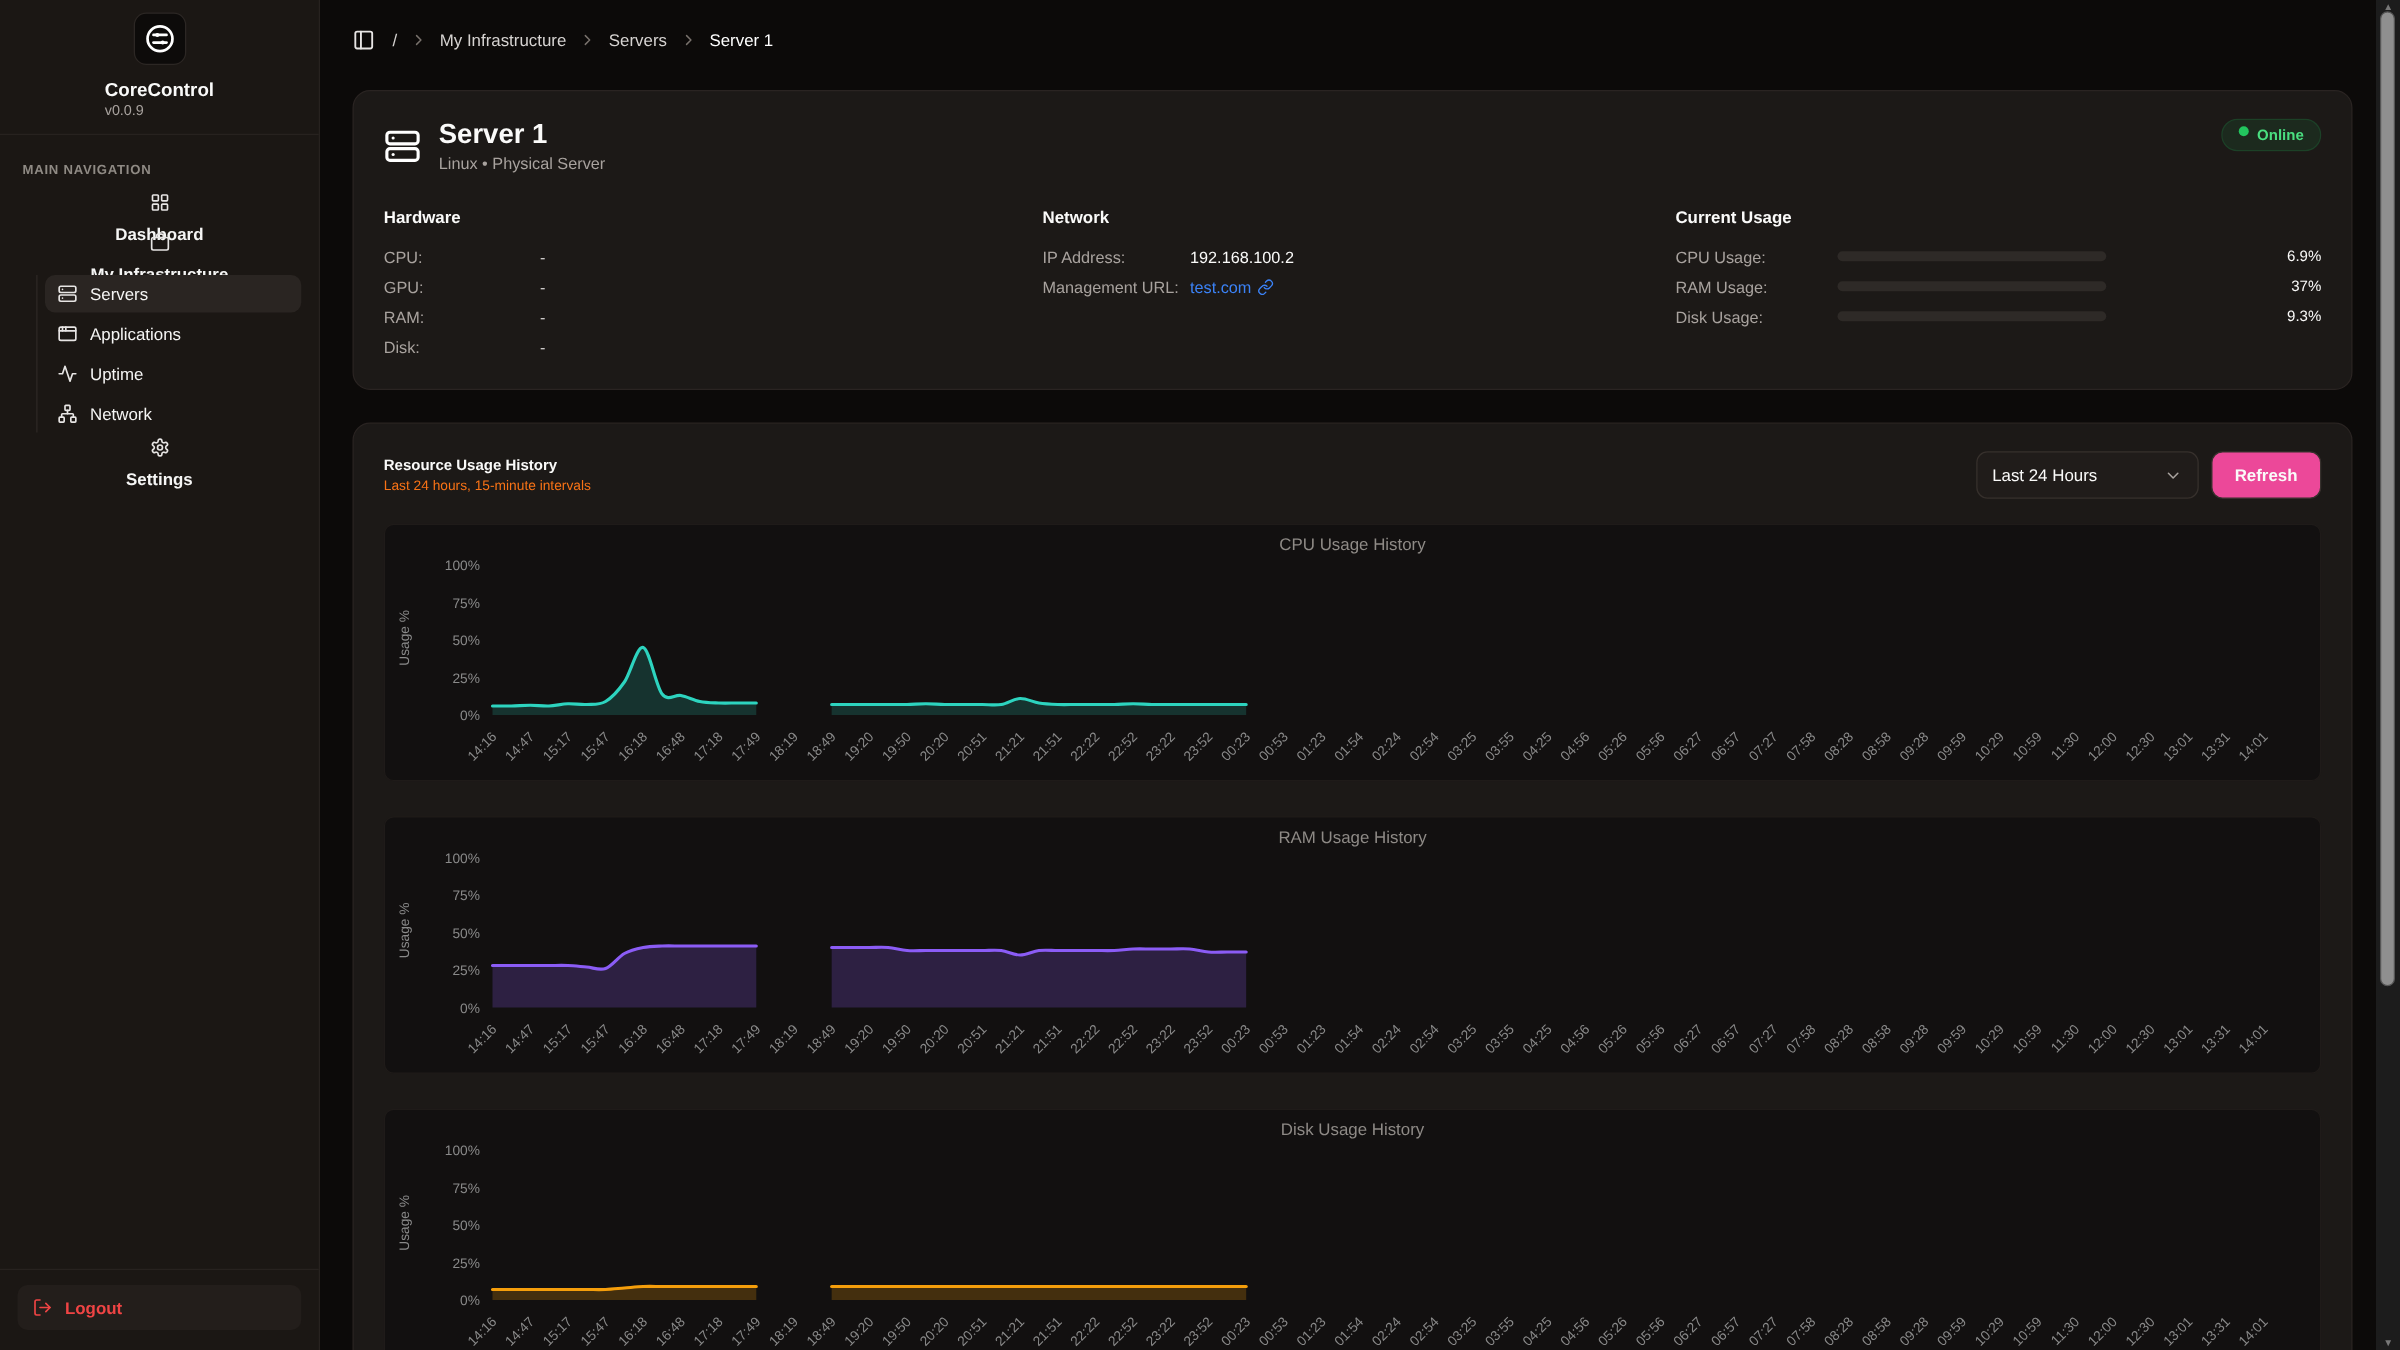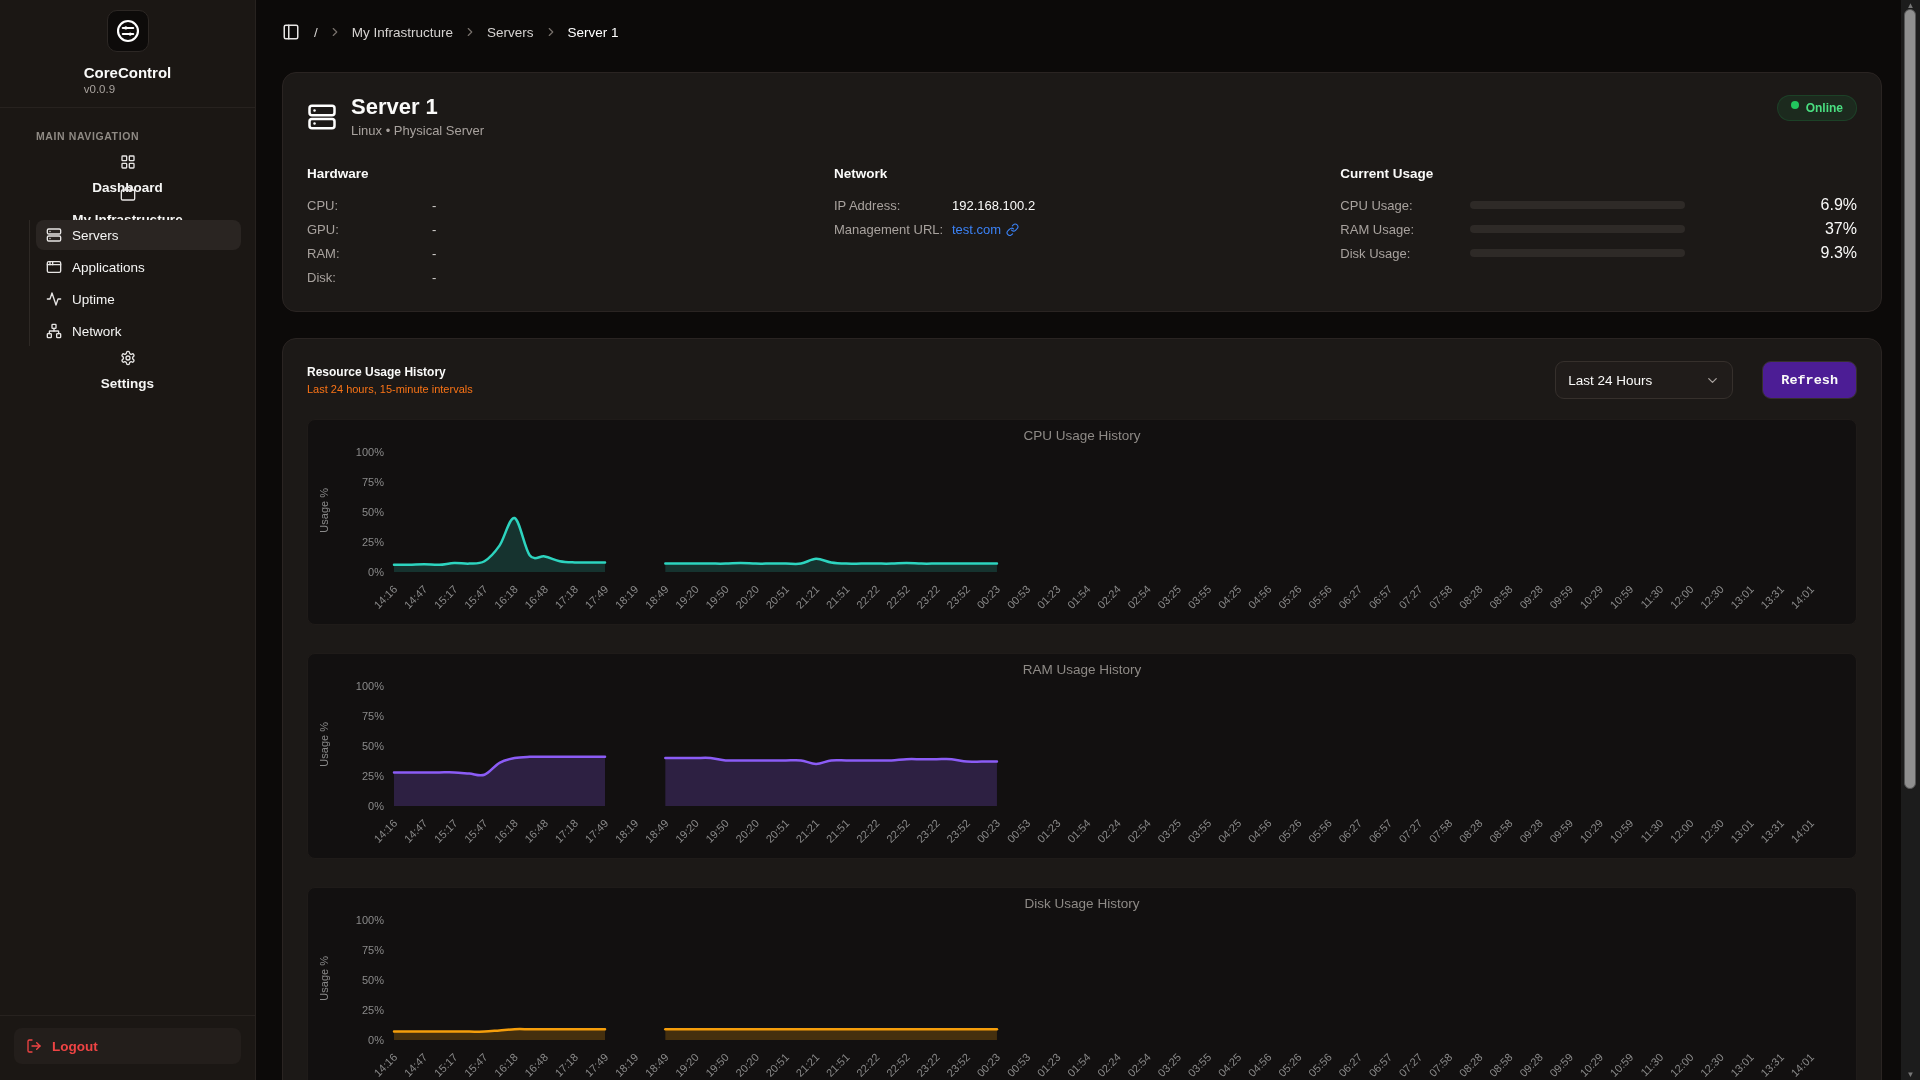"MAIN NAVIGATION" .nav-section { margin: 8px 22px 12px -> 8px 4px 12px }
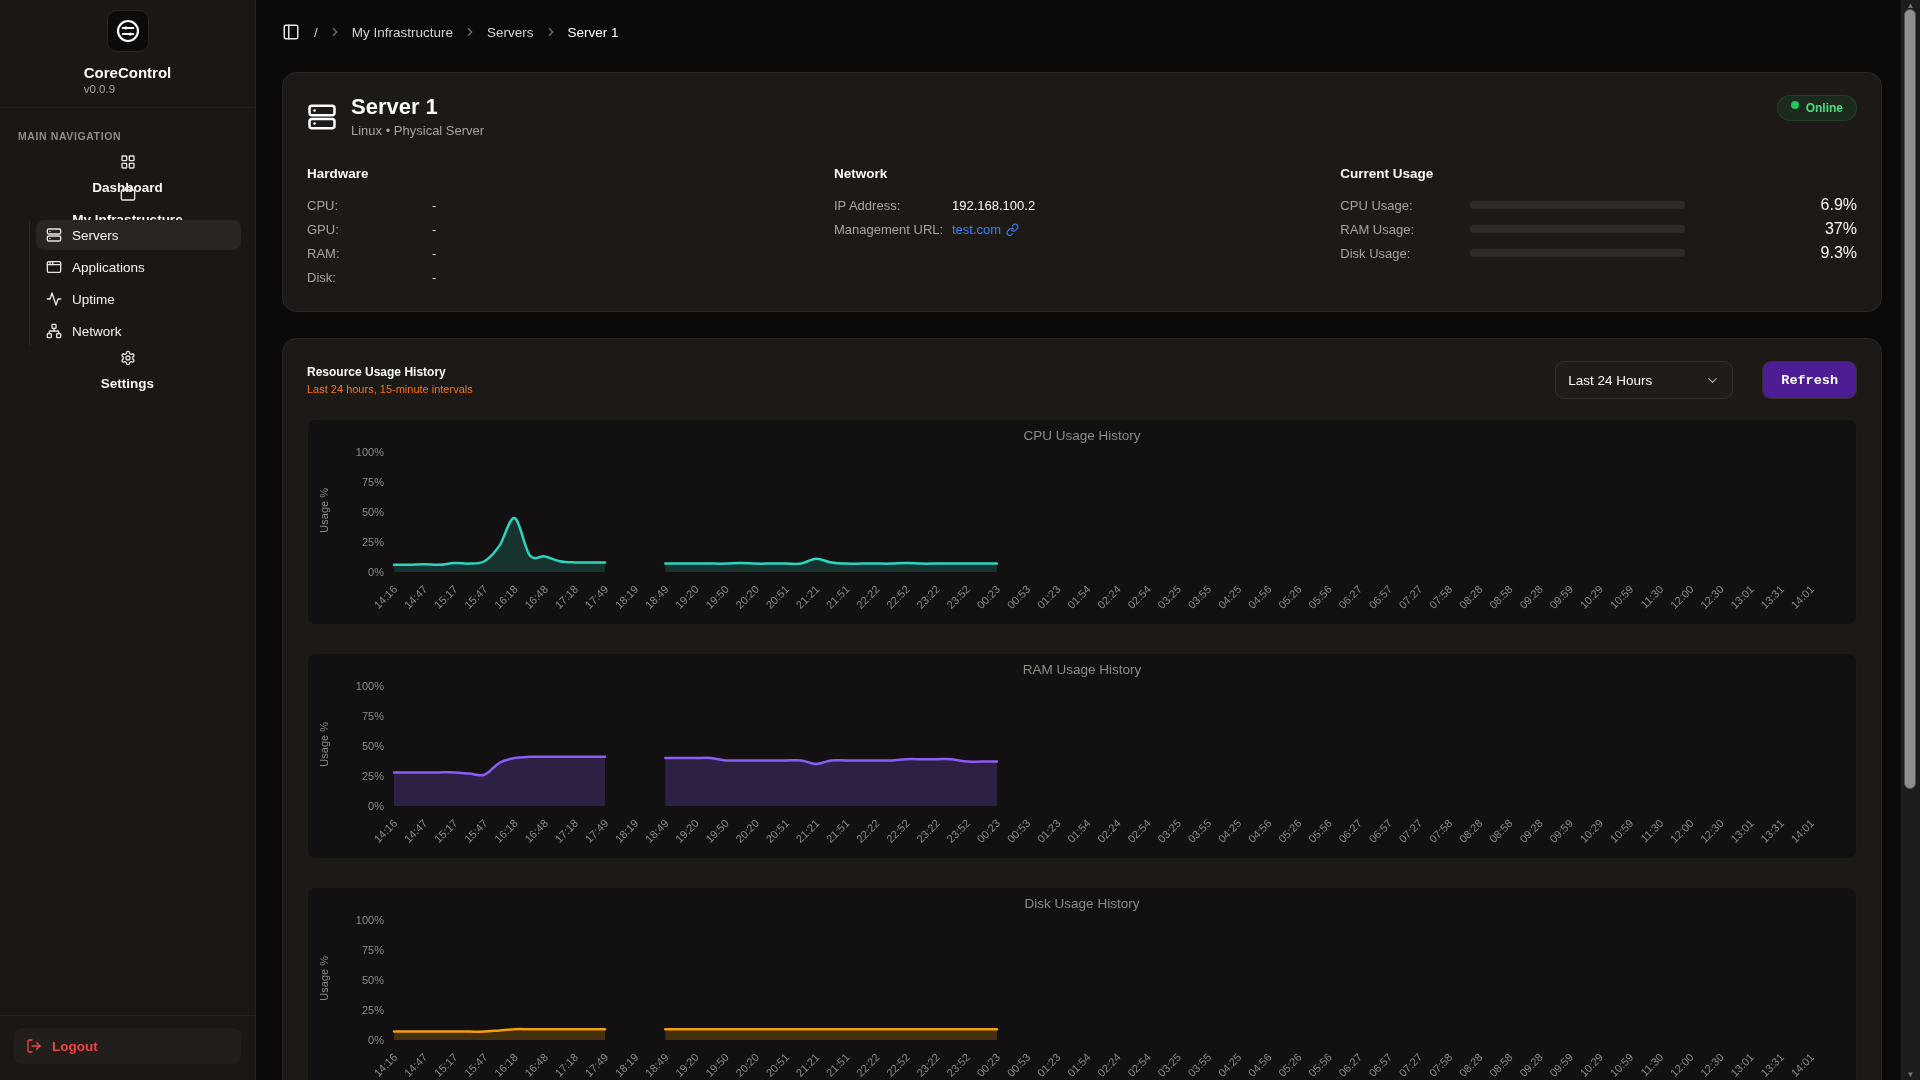"6.9%" .usage-val { font-size: 16px -> 12px }
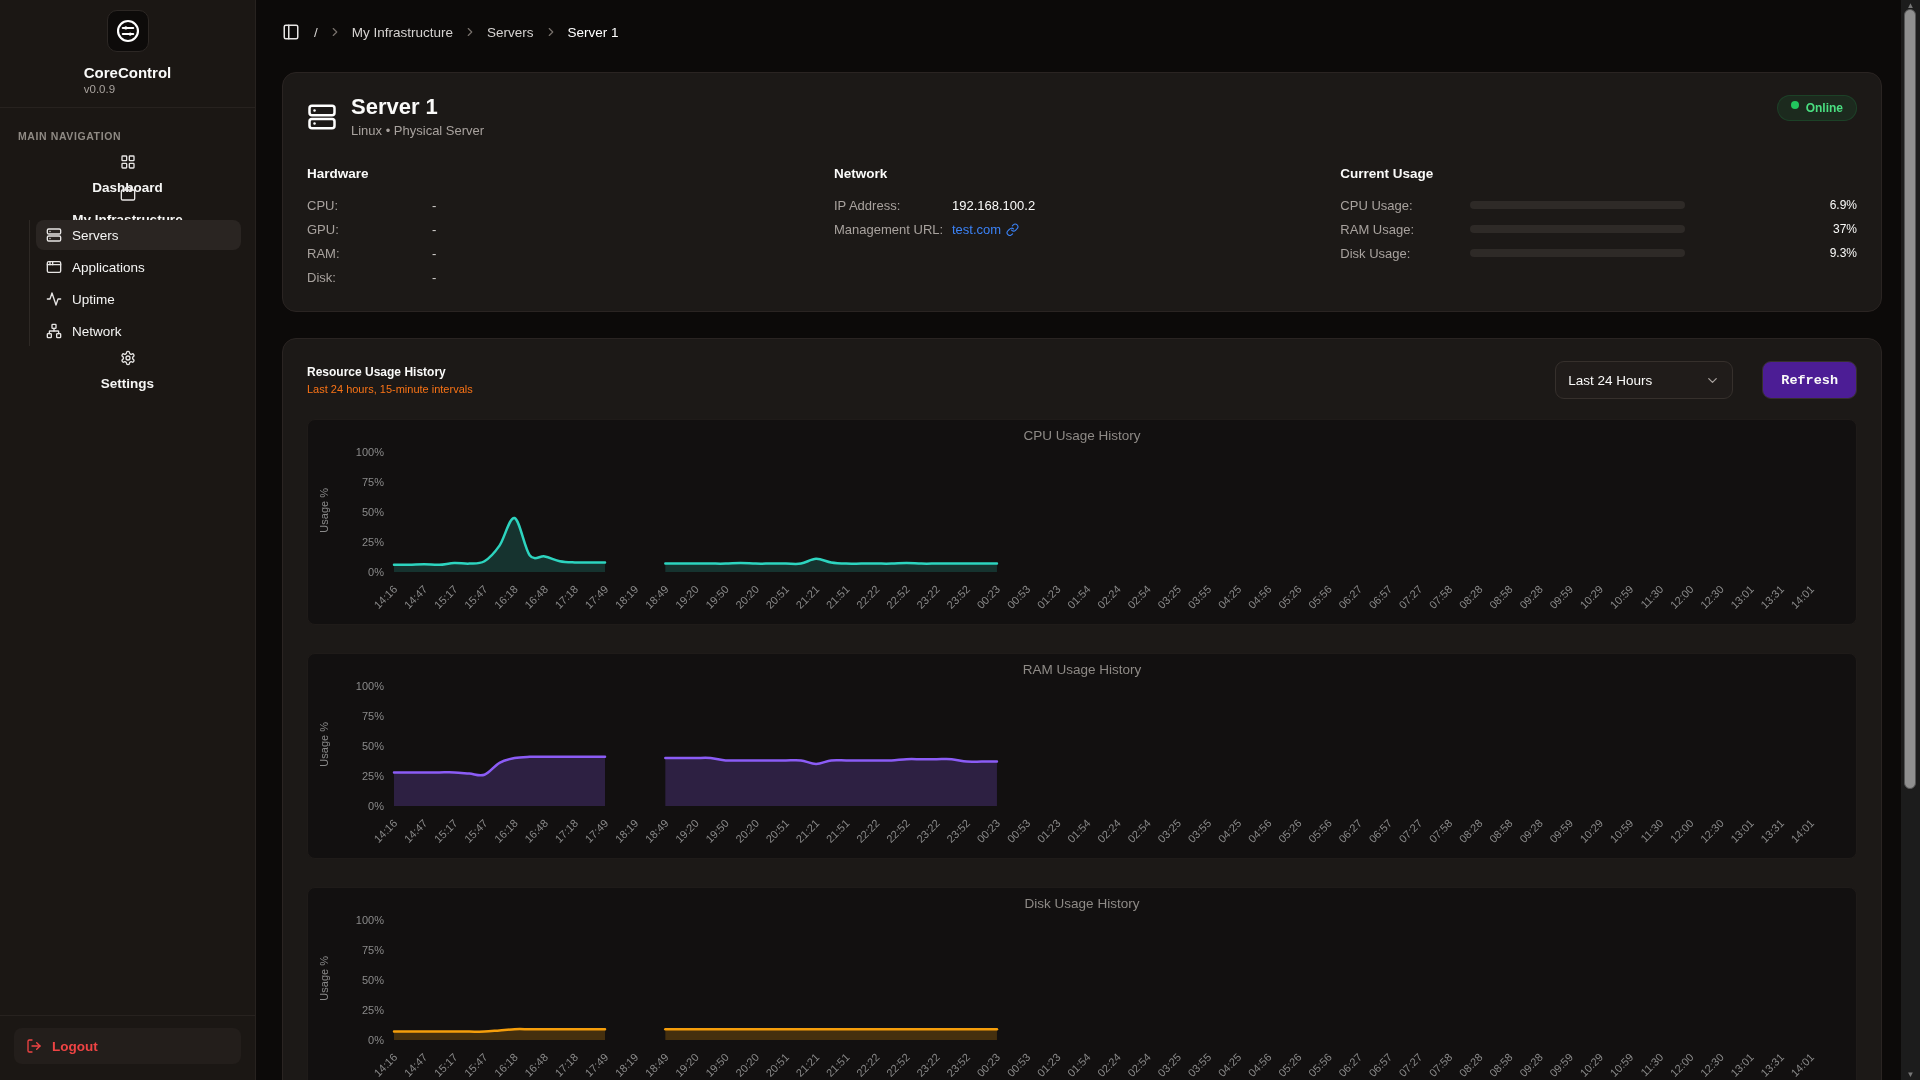"Refresh" .refresh-btn { background: #4c1d95 -> #ec4899; font-family: Liberation Mono, monospace -> Liberation Sans, sans-serif; margin-left: 19px -> none }
